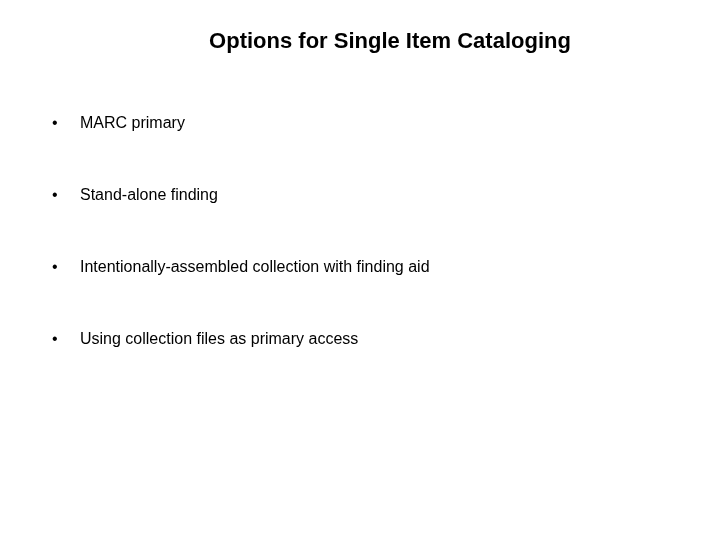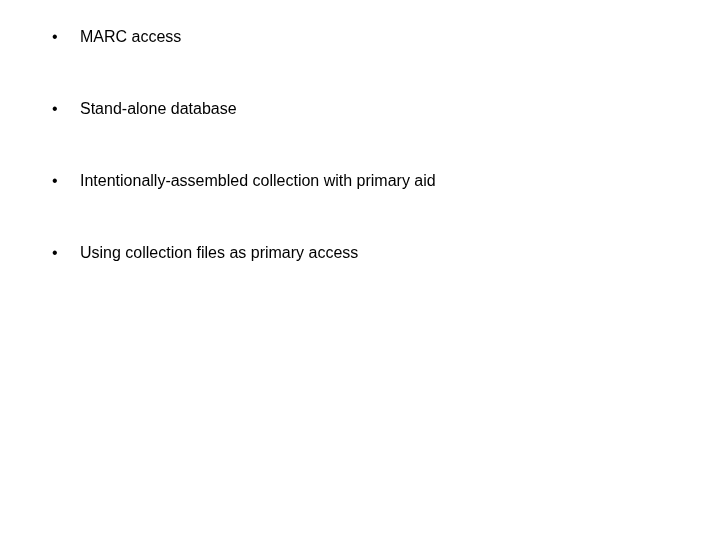"Options for Single Item Cataloging" h1.title { html: none -> <h1>Options for Single Item Cataloging</h1> }
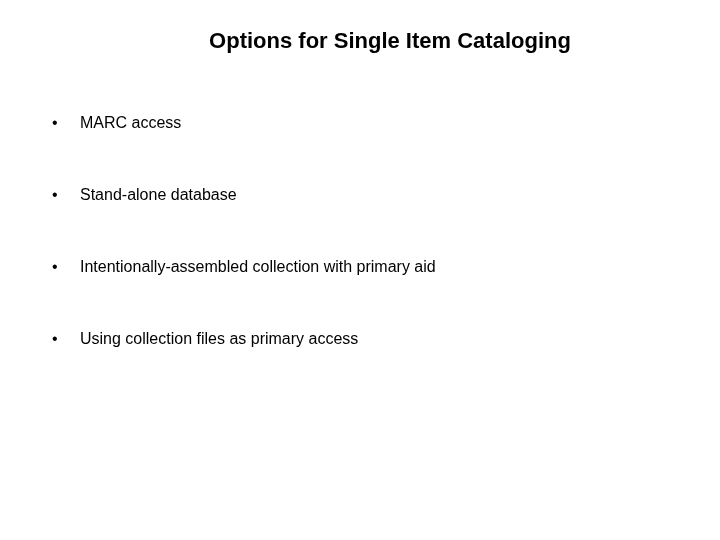"MARC access" span.bullet-text { text: access -> primary }
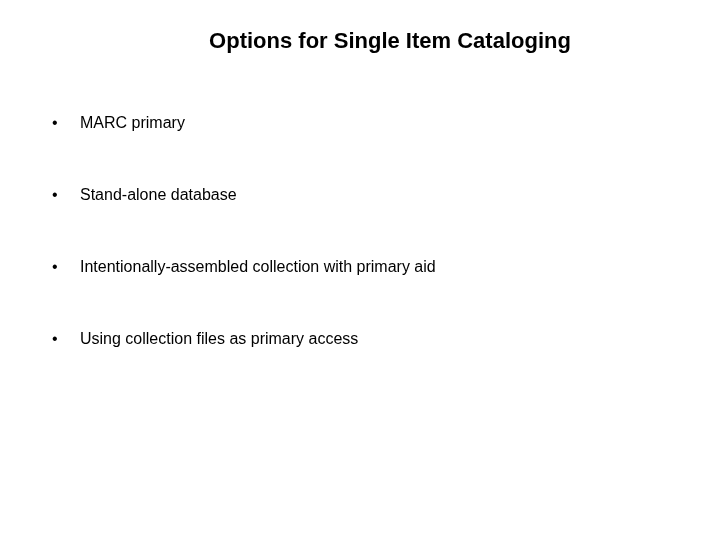"Stand-alone database" span.bullet-text { text: database -> finding }
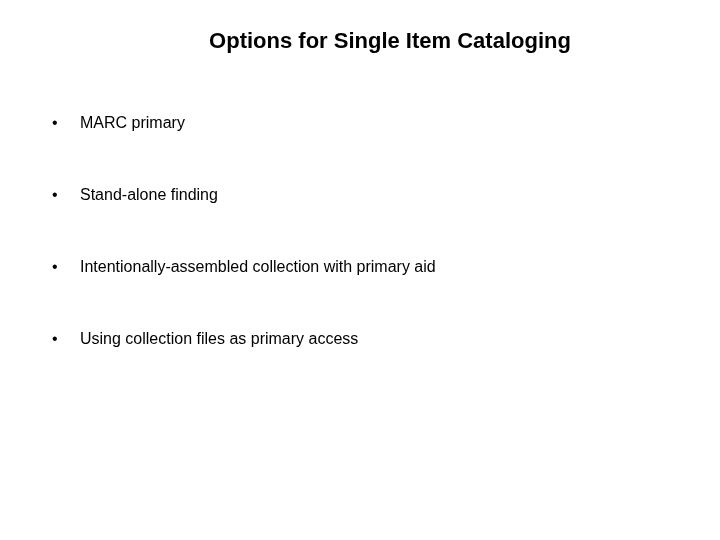"Intentionally-assembled collection with" span.bullet-text { text: primary -> finding }
